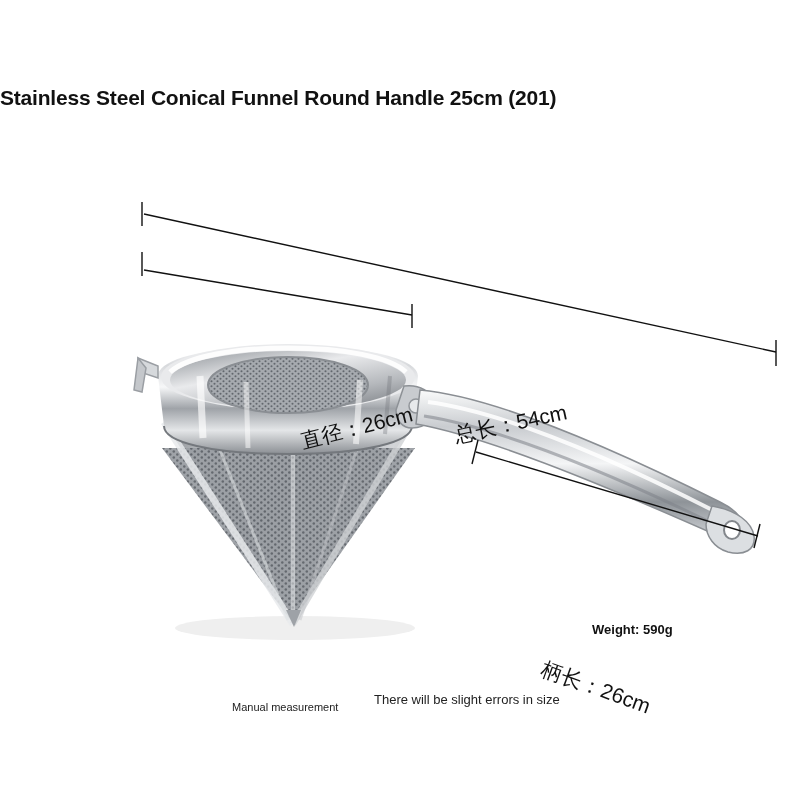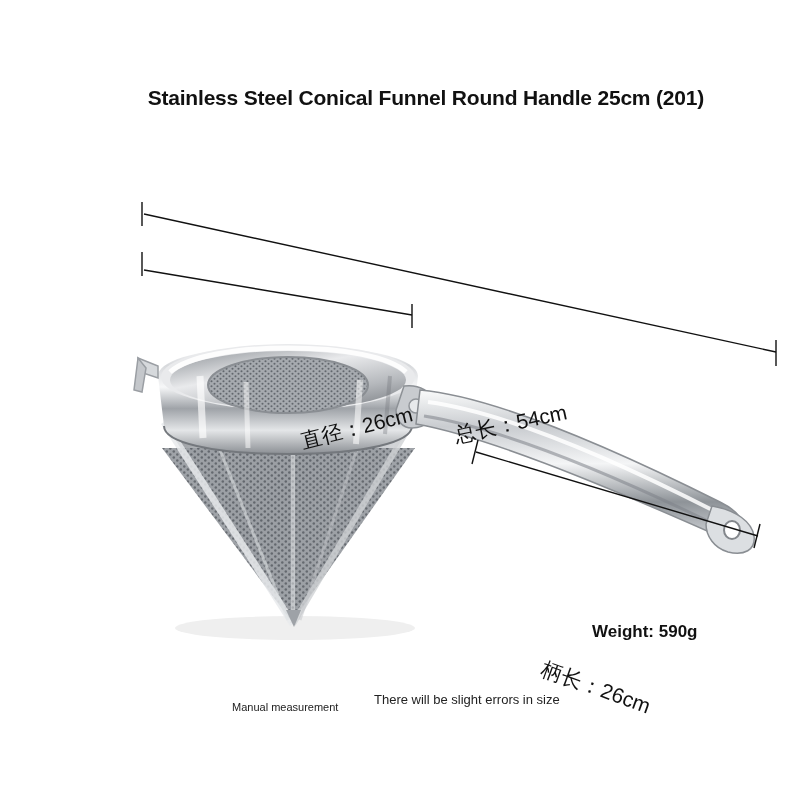"Stainless Steel Conical Funnel Round" .title { text-align: right -> left }
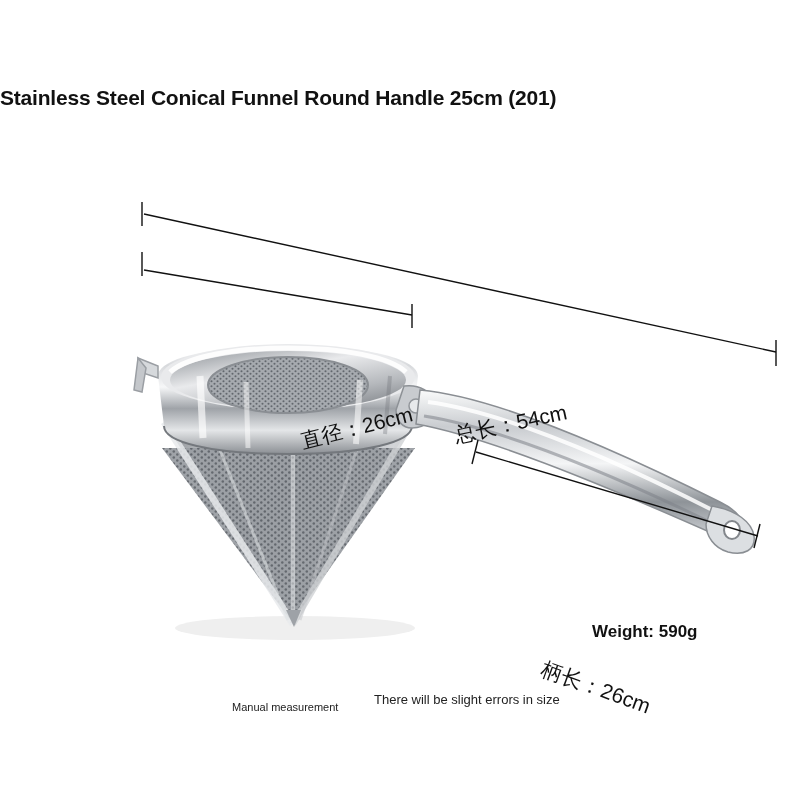"Weight: 590g" .weight { font-size: 17px -> 13px }
